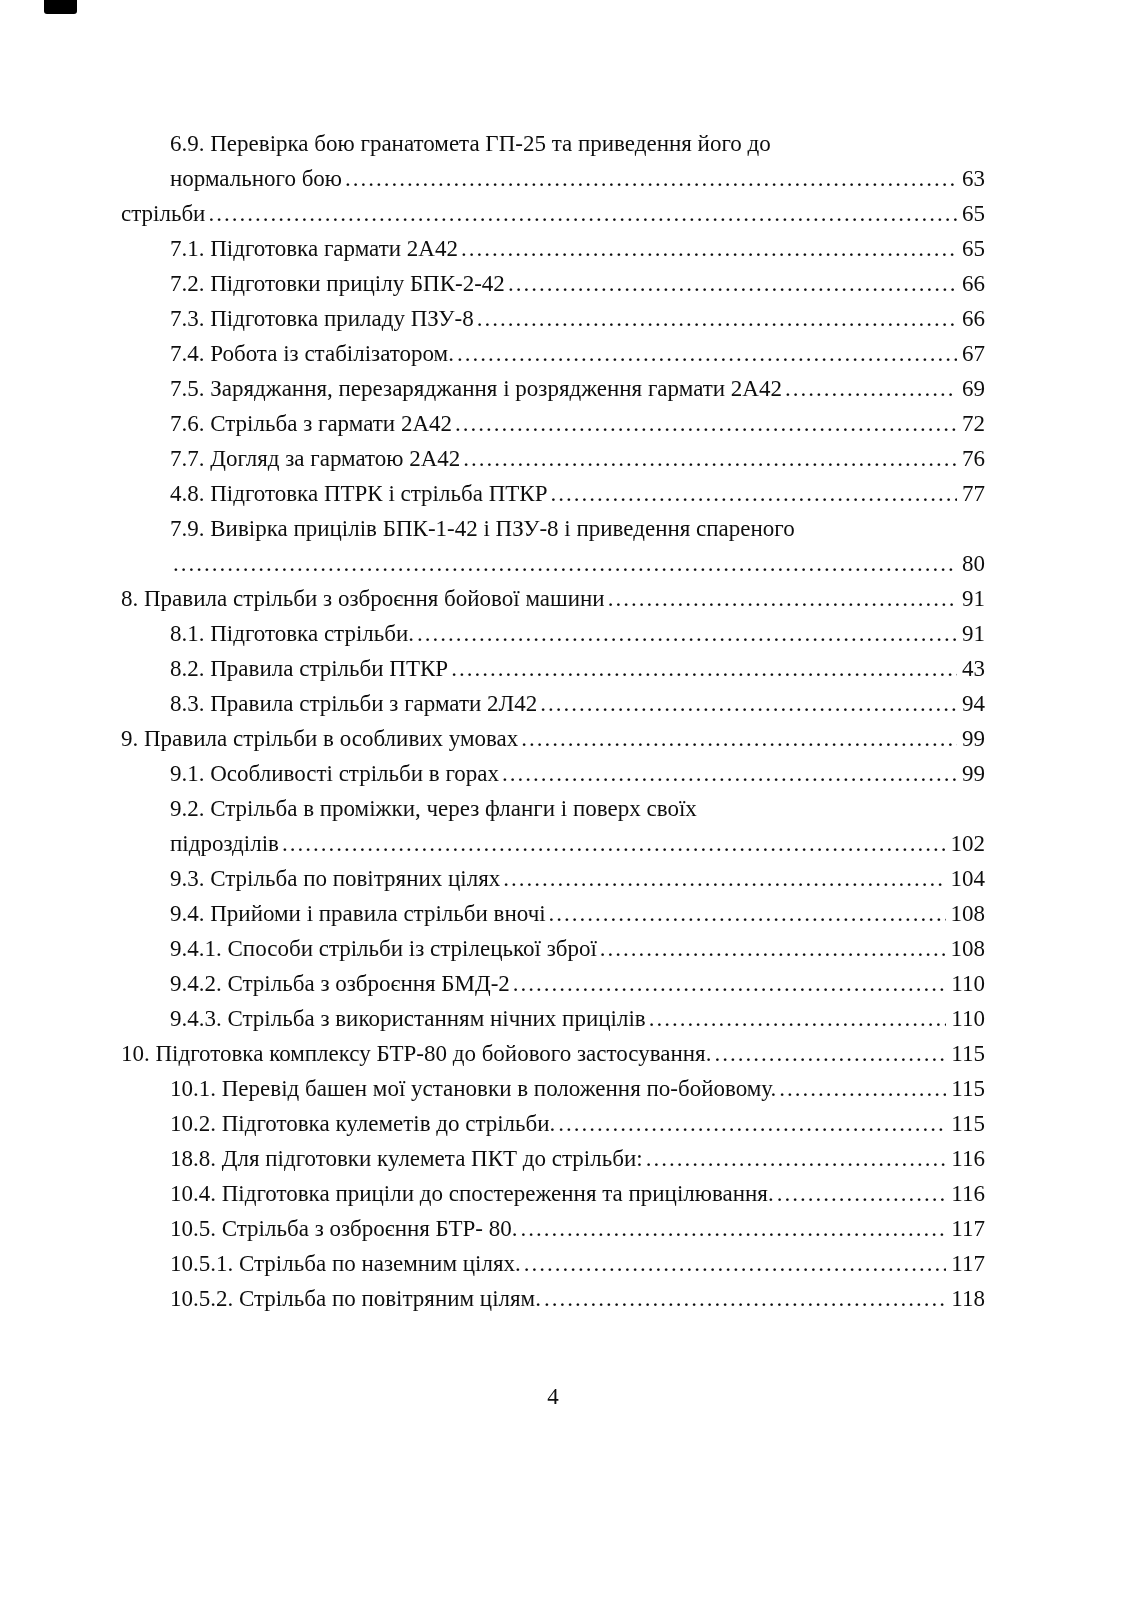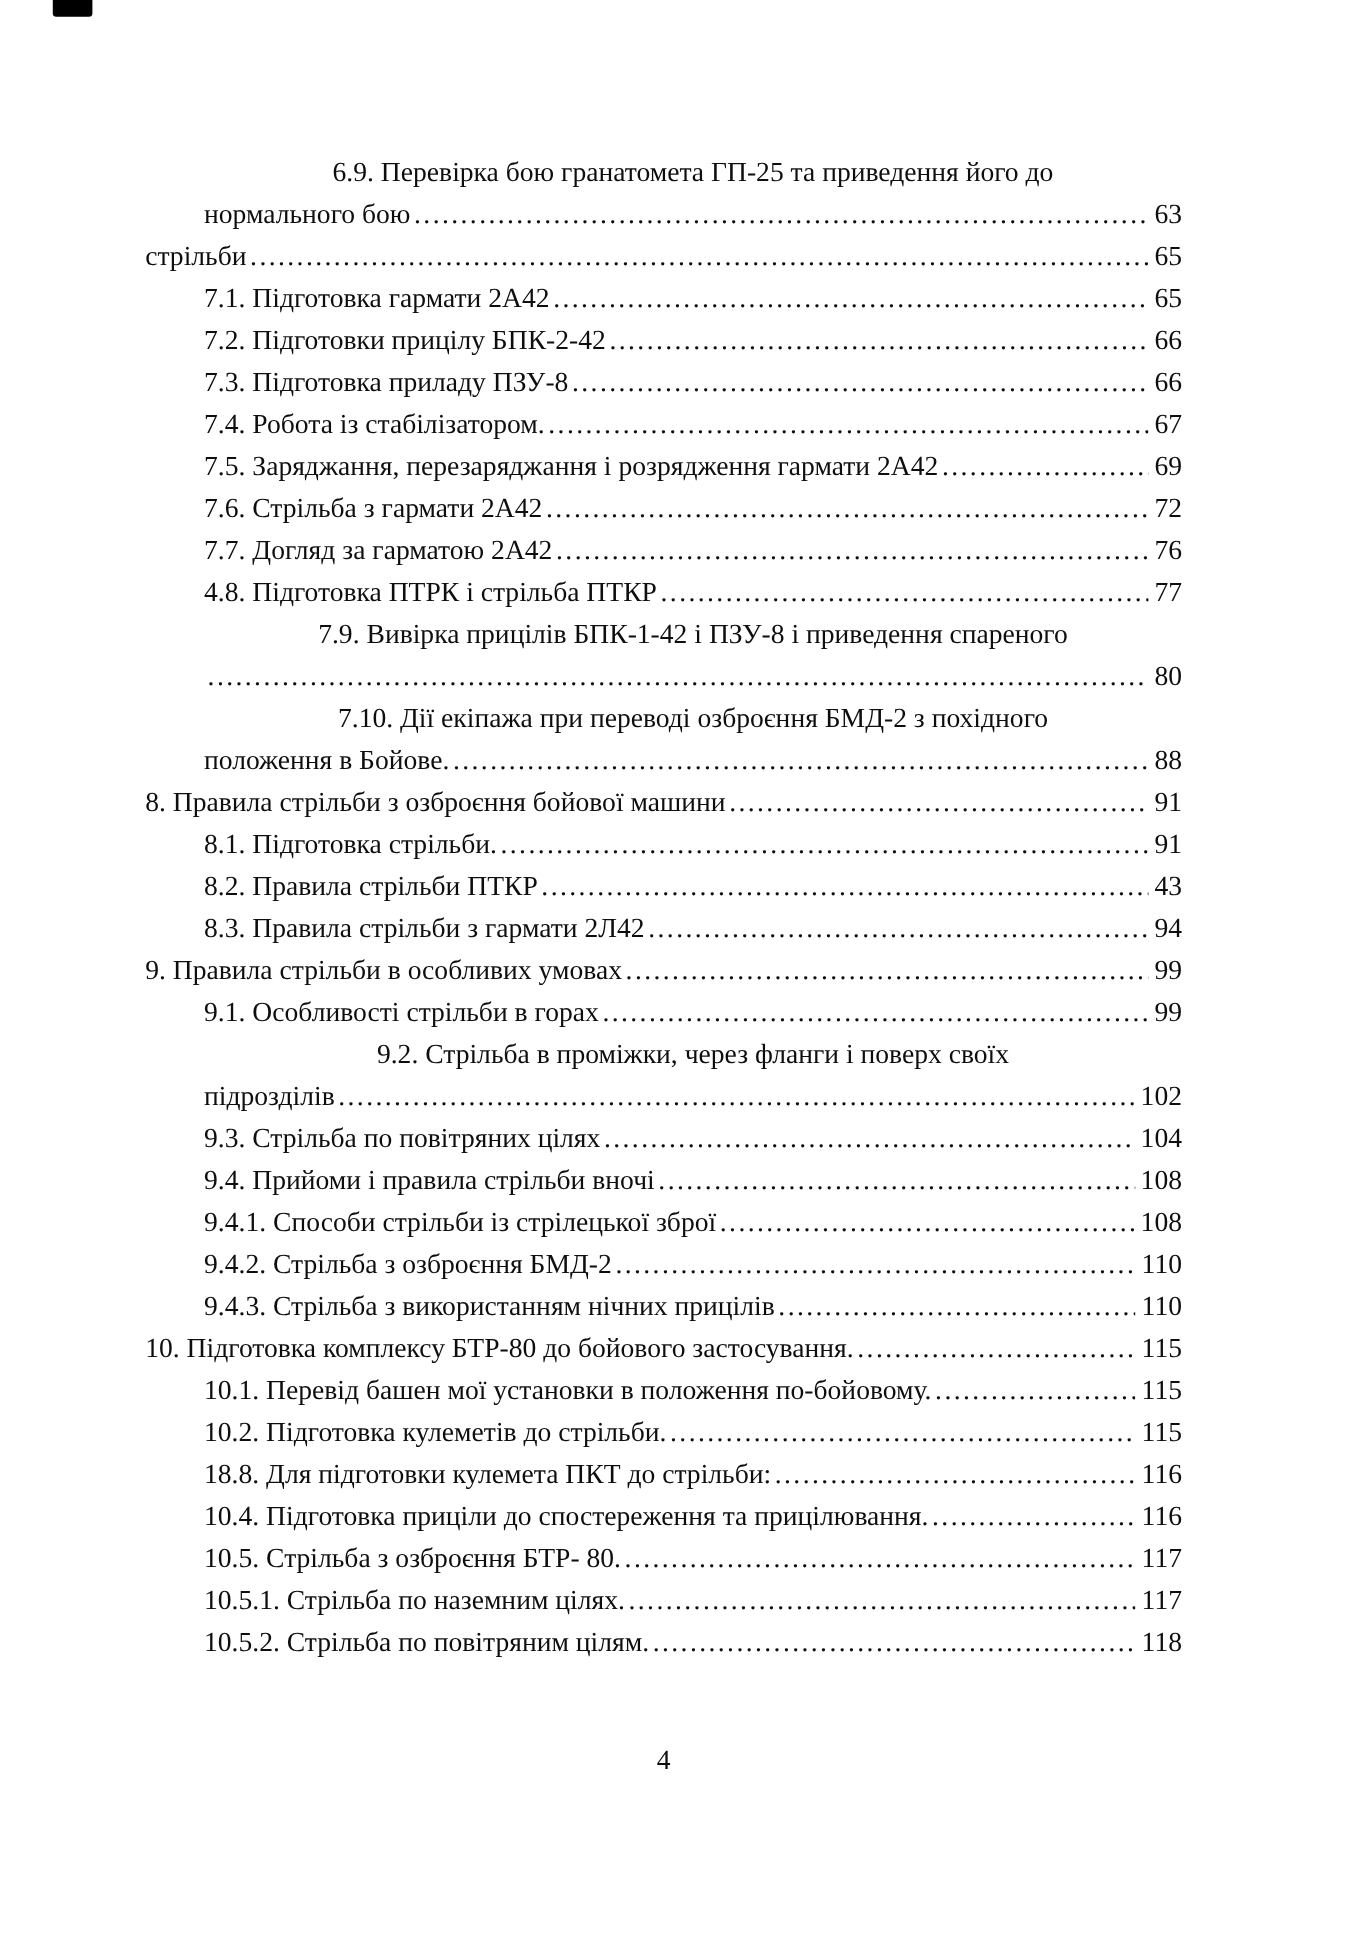"6.9. Перевірка бою гранатомета ГП-25" .wrap-line { text-align: center -> none }
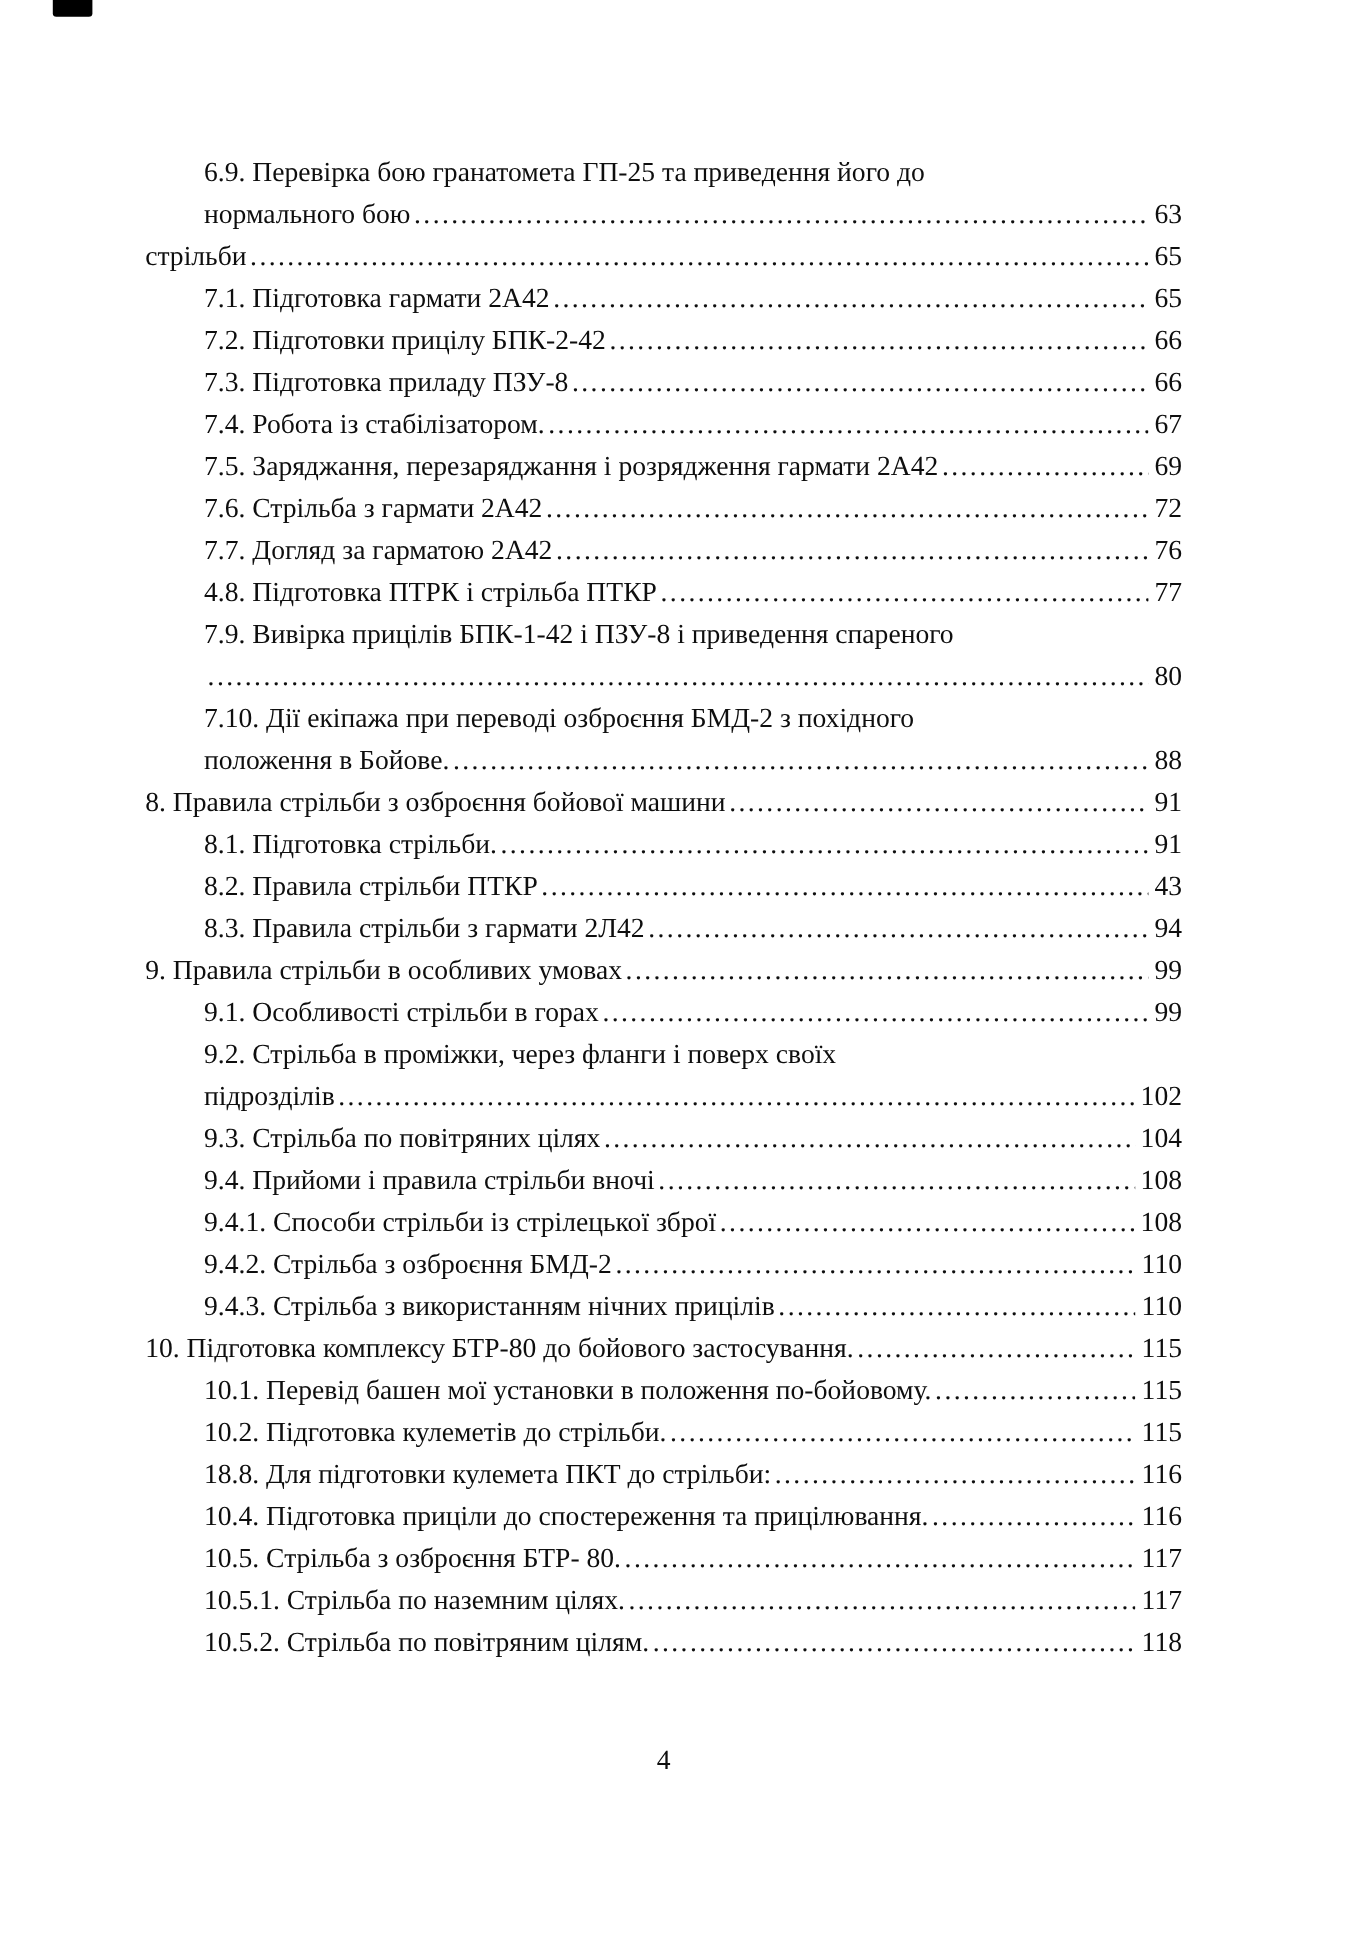"7.10. Дії екіпажа при переводі" div.entry { html: <div> <div>7.10. Дії екіпажа при переводі озброєння БМД-2 з похідного</div> <div> <span>положення в Бойове.</span> <span></span> <span>88</span> </div> </div> -> none }
